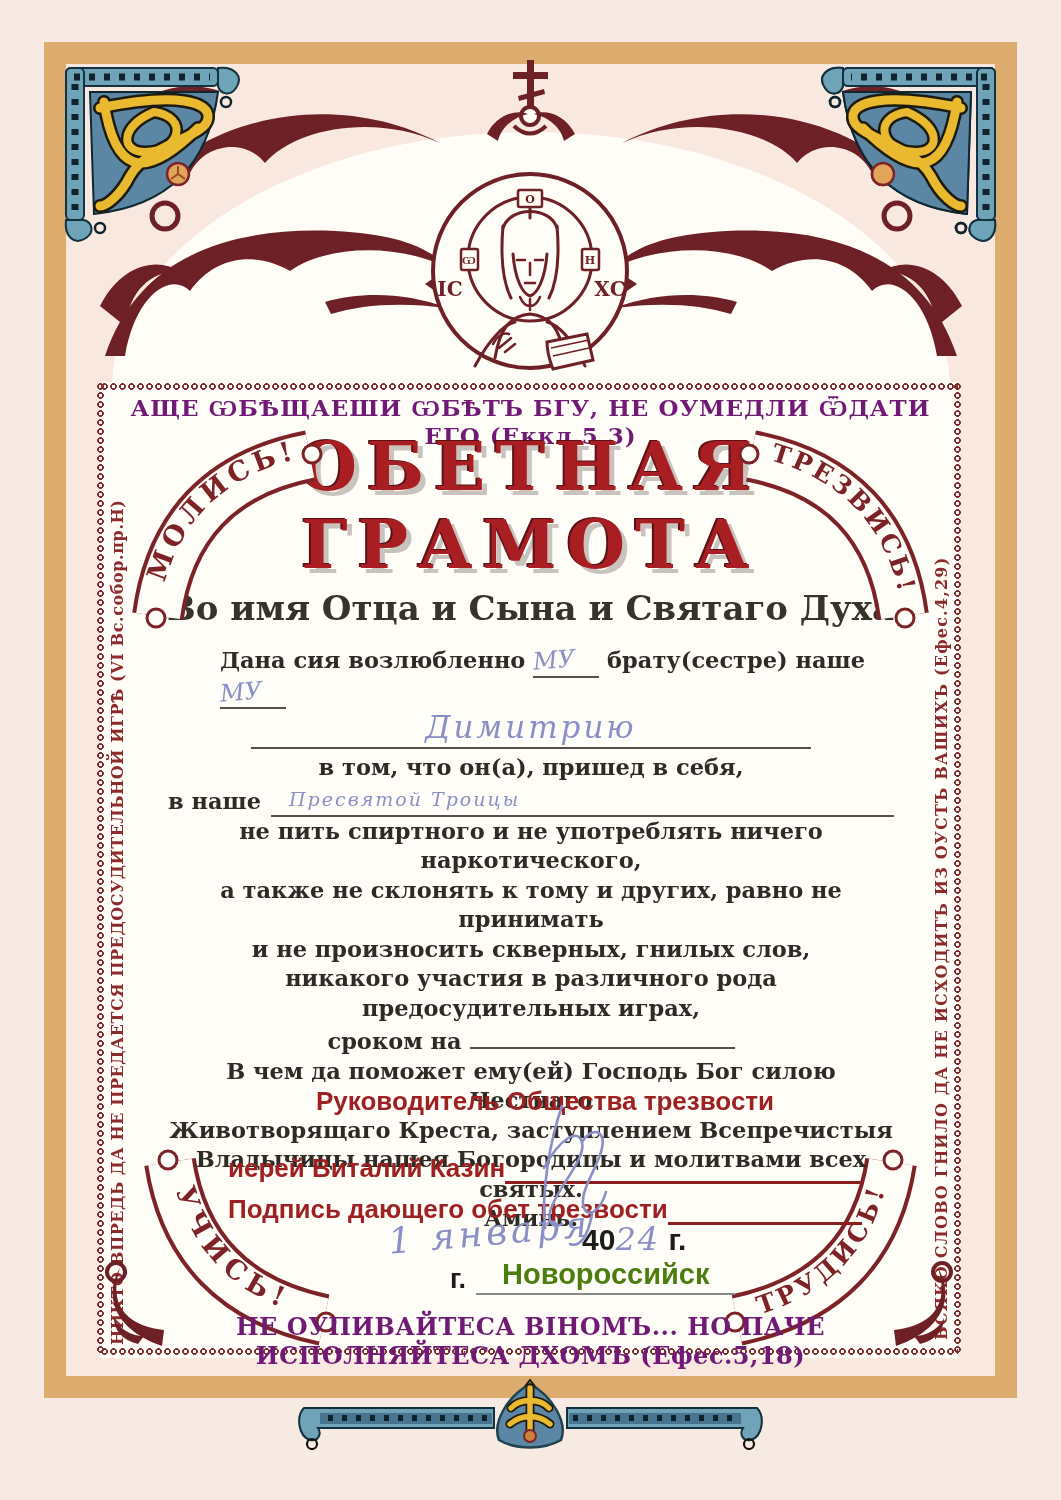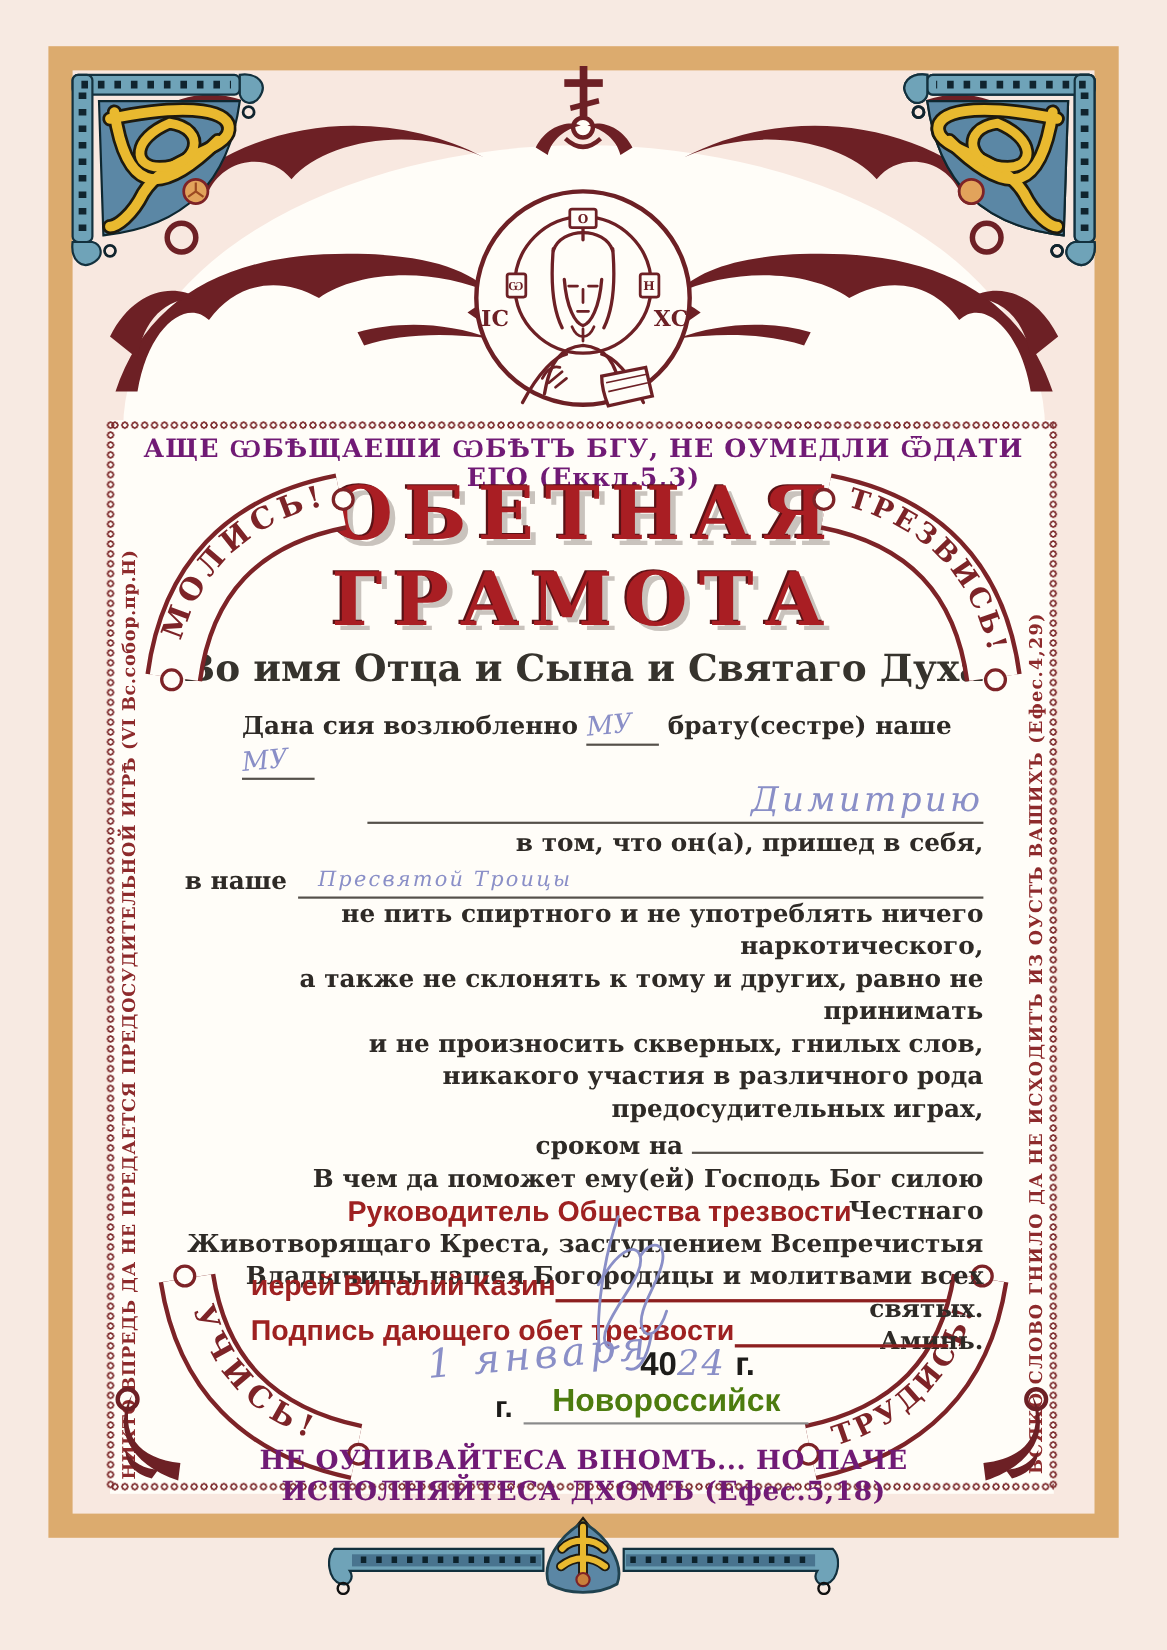"Димитрию" .fl { text-align: right -> none }
